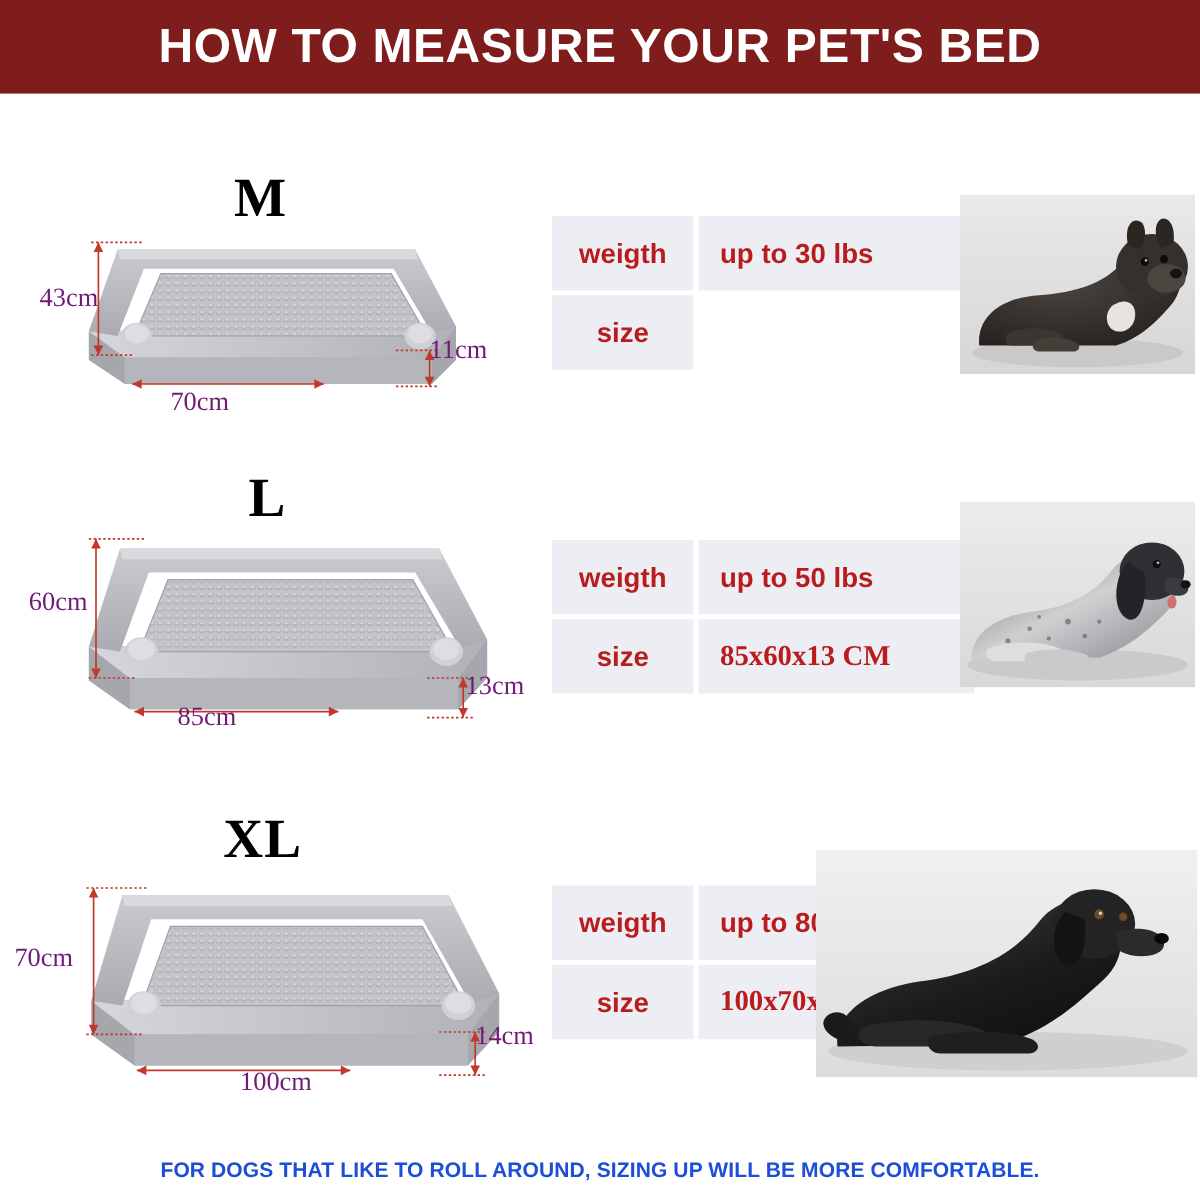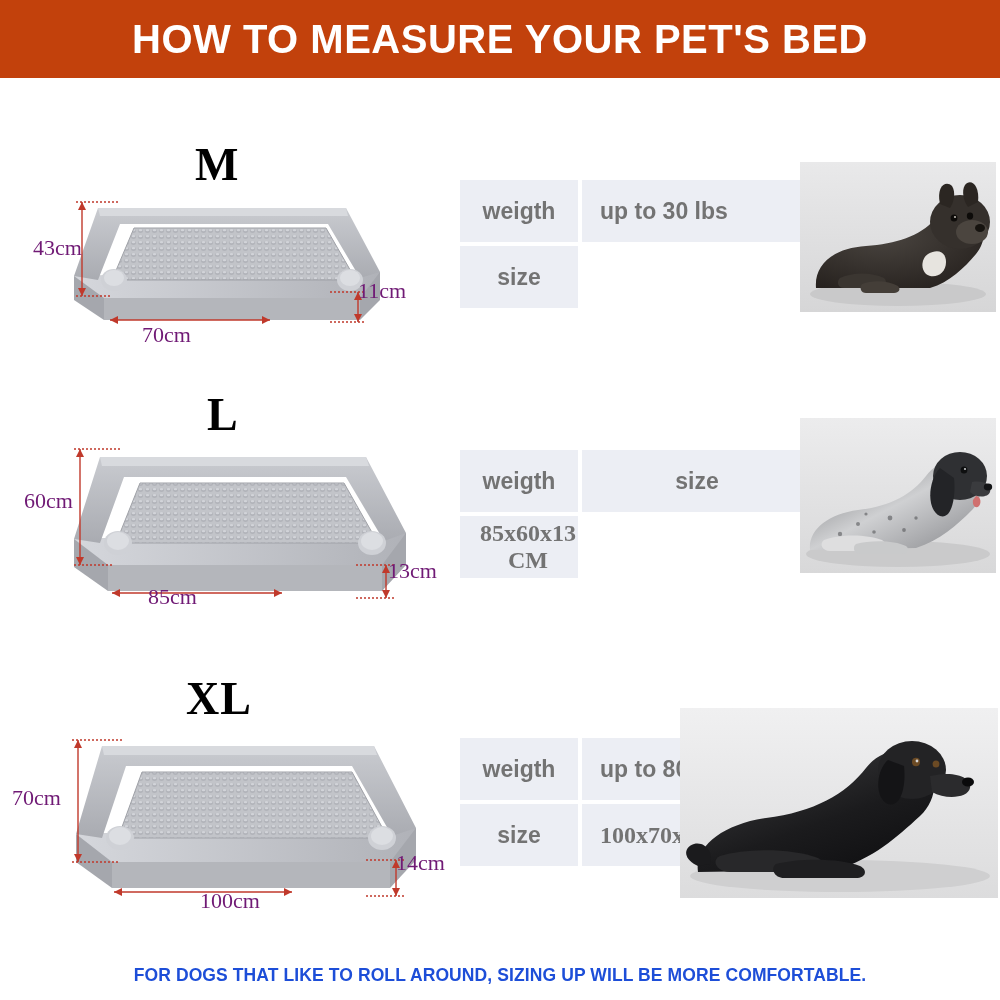"HOW TO MEASURE YOUR PET'S" .header { background: #c2410c -> #7f1d1d }
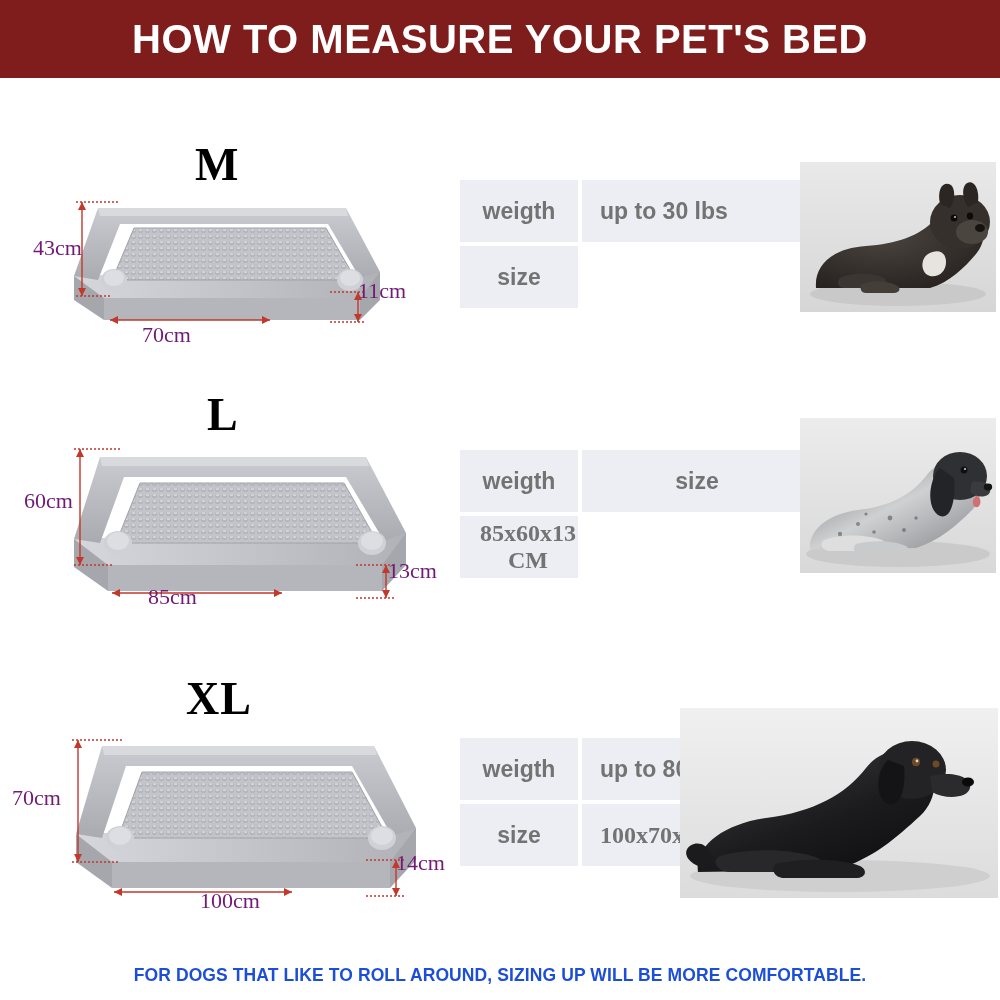"weigth" .spec-cell { color: #737373 -> #b91c1c; text-align: center -> none }
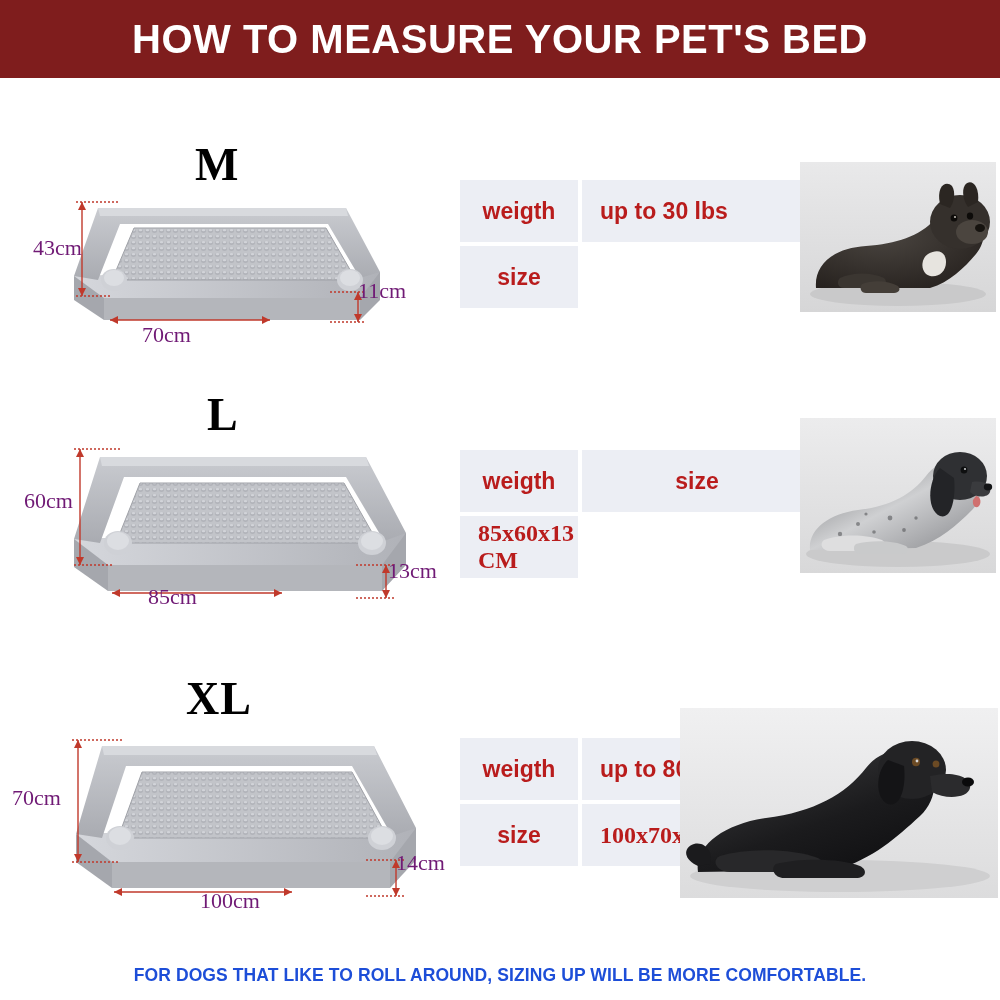"up to 50 lbs" div.spec-cell { html: none -> <div>up to 50 lbs</div> }
